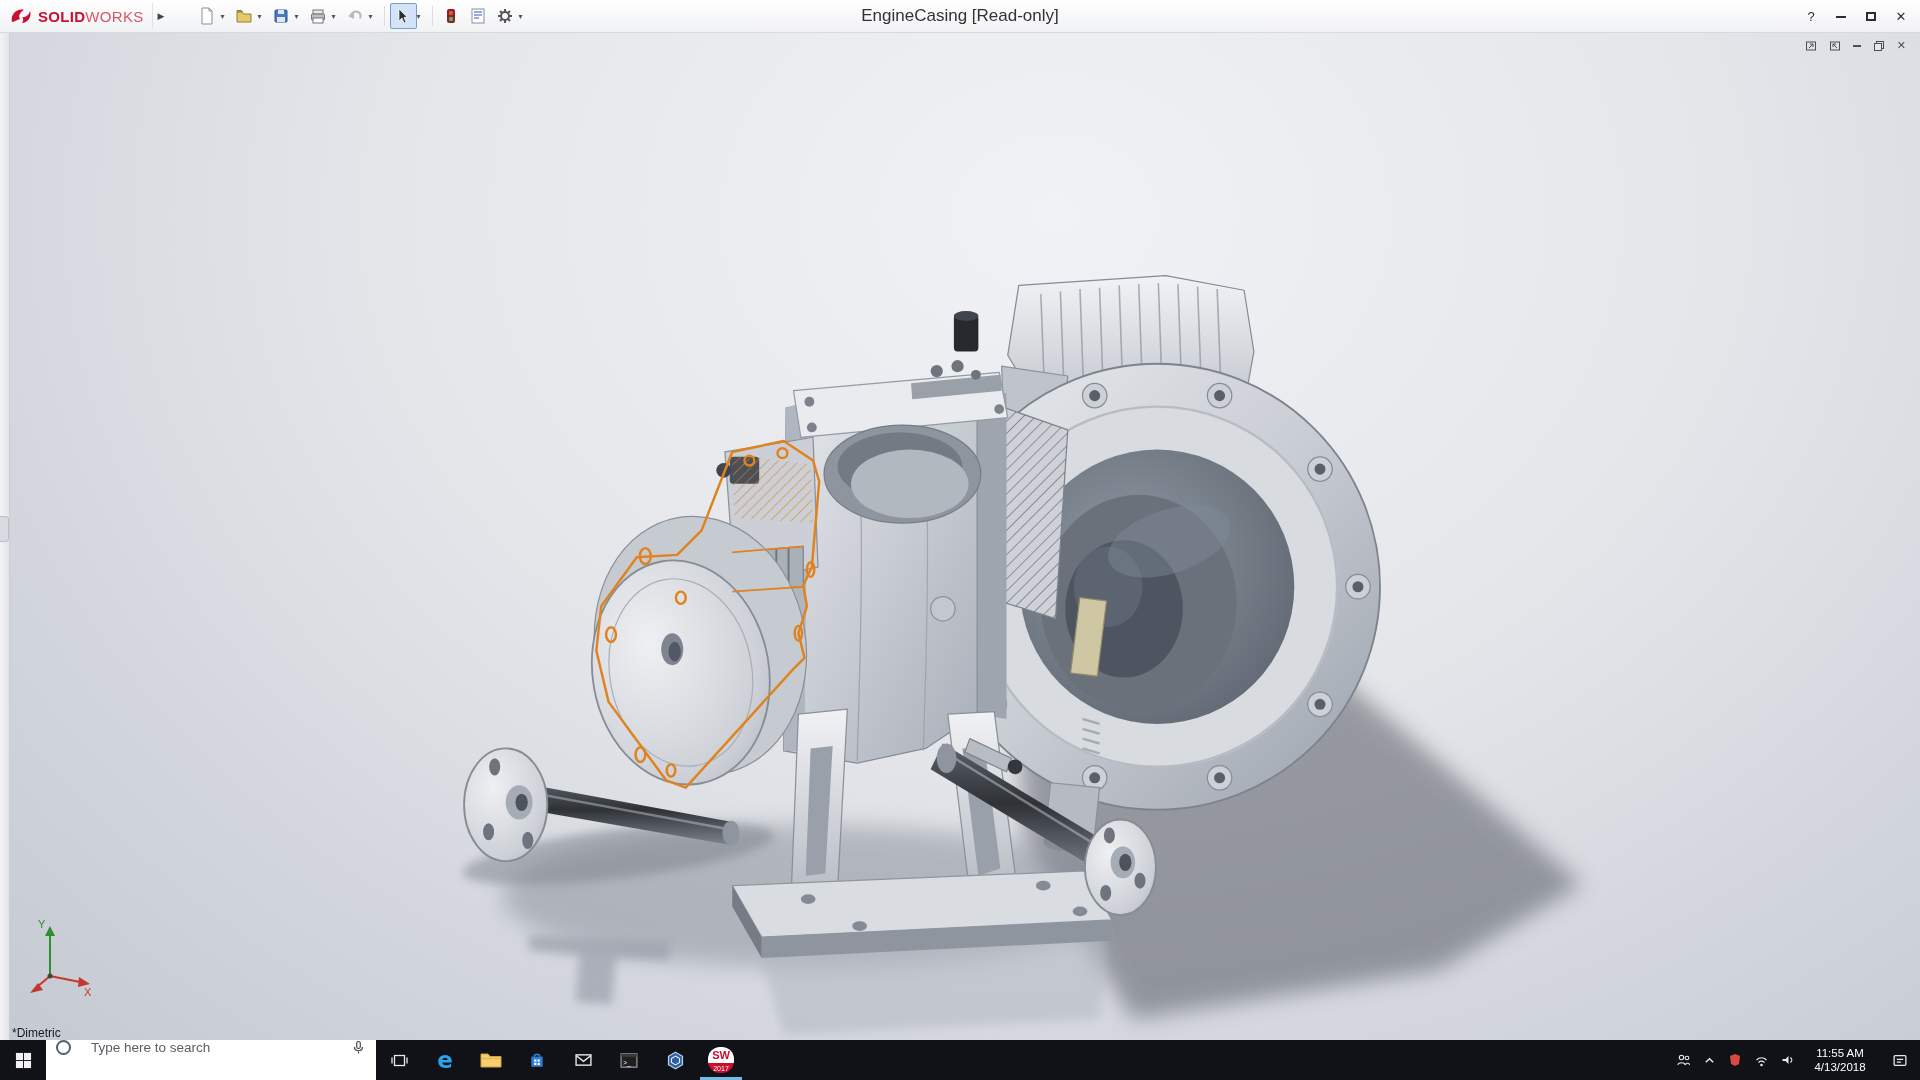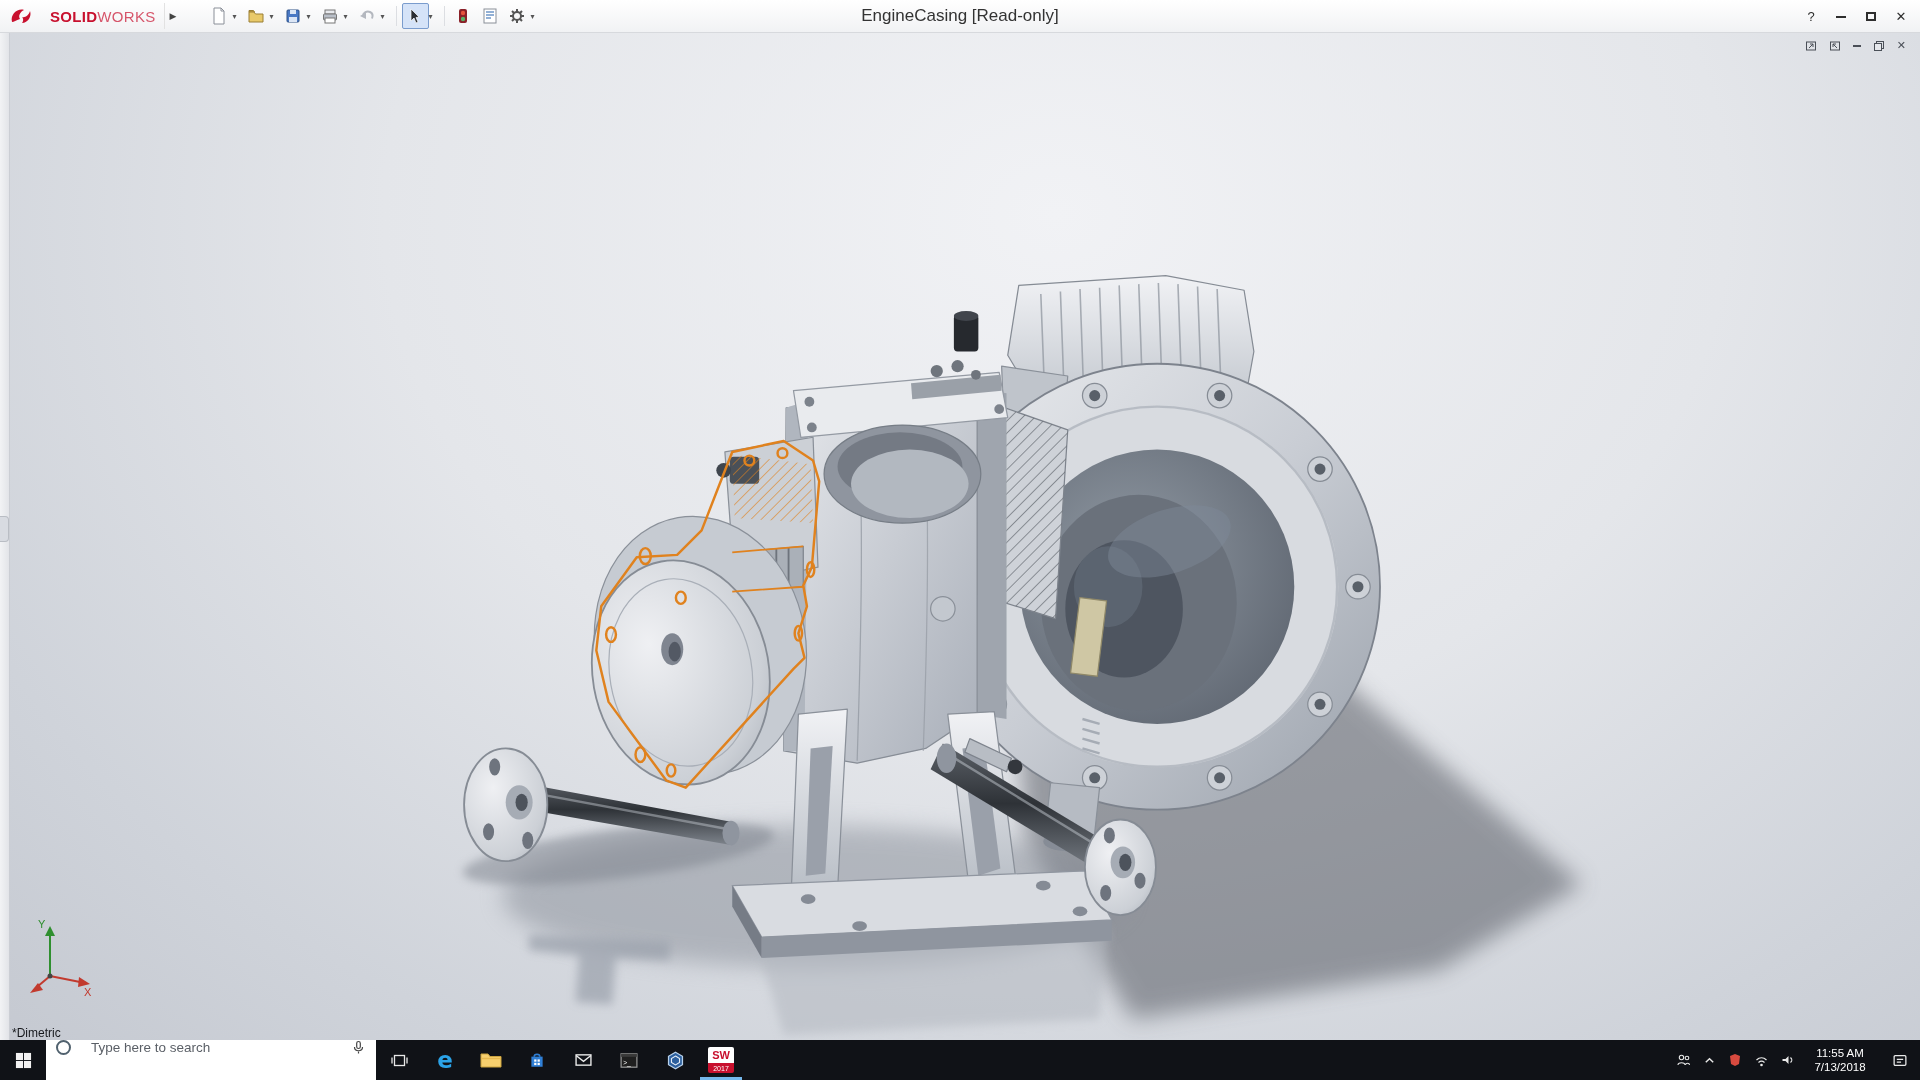"SOLIDWORKS" .brand { gap: 16px -> 4px }
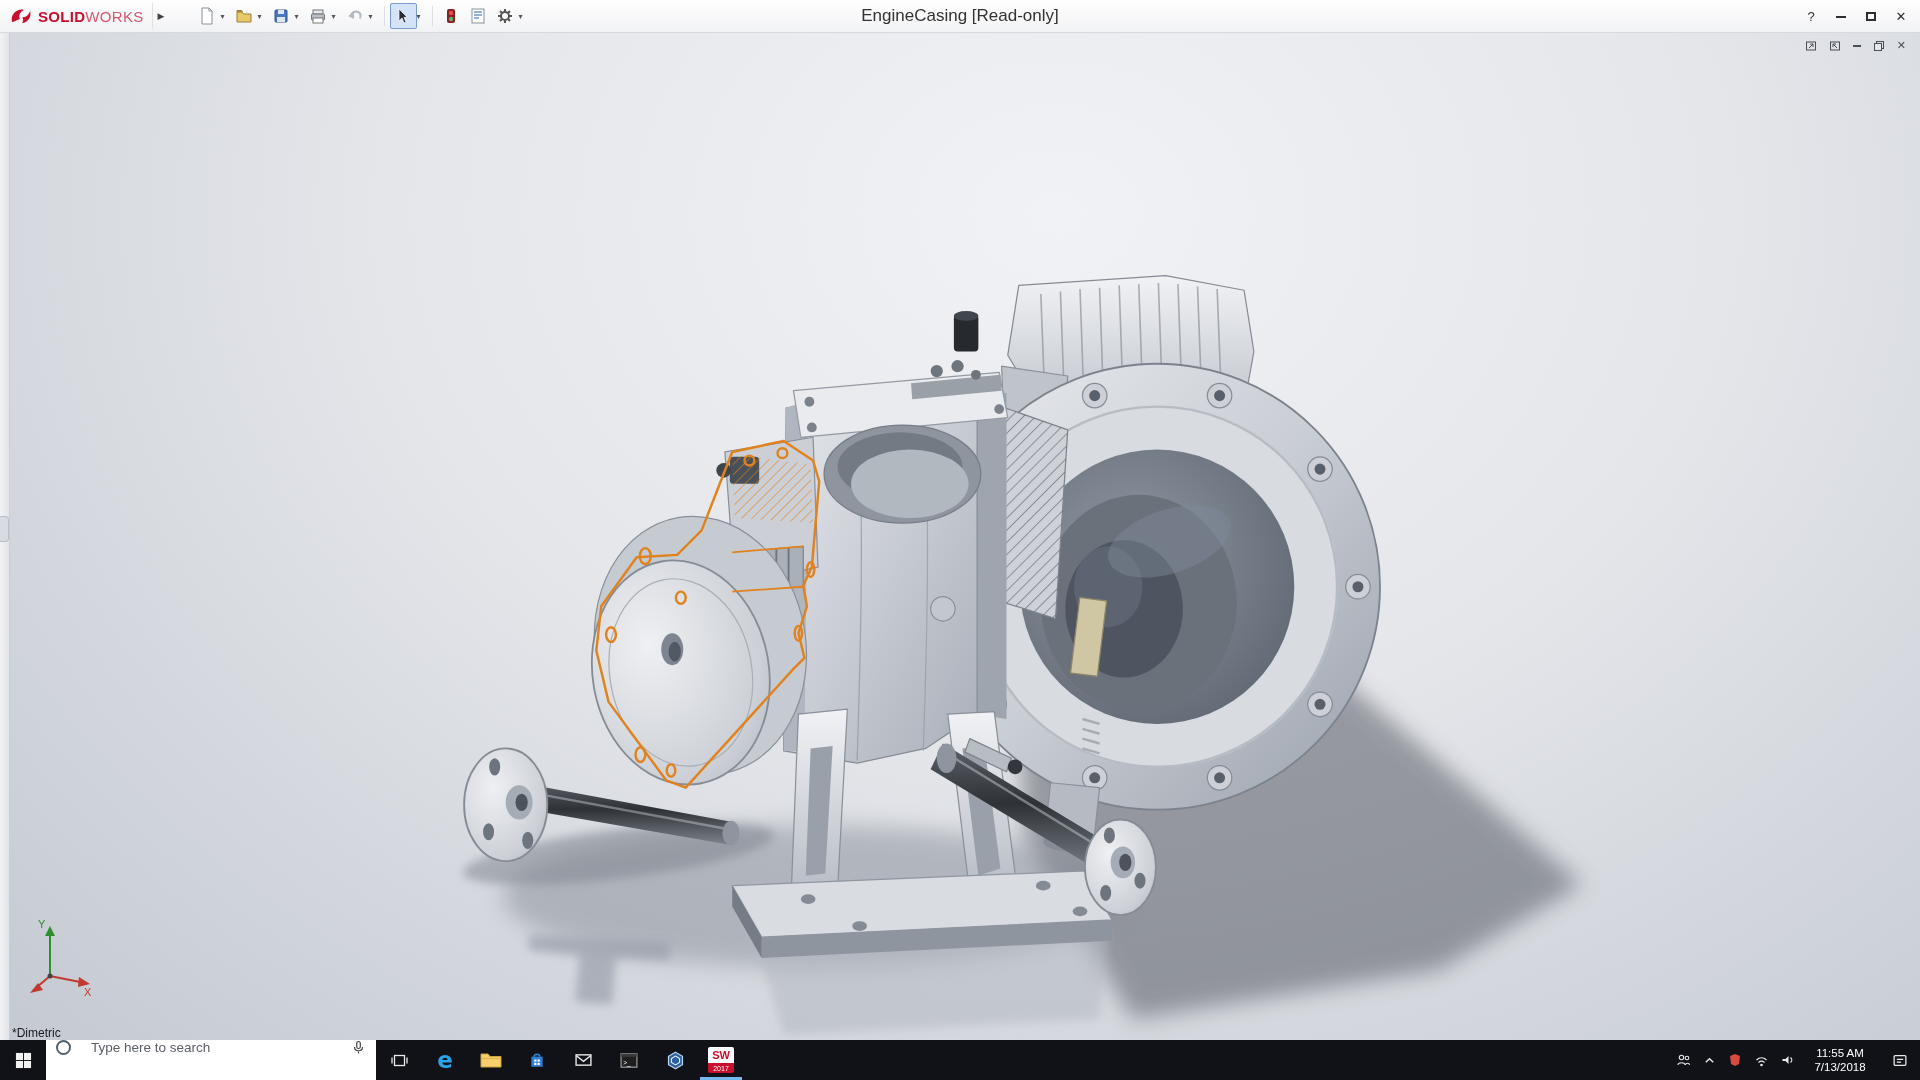"SW" .sw-tile { border-radius: 2px -> 12px }
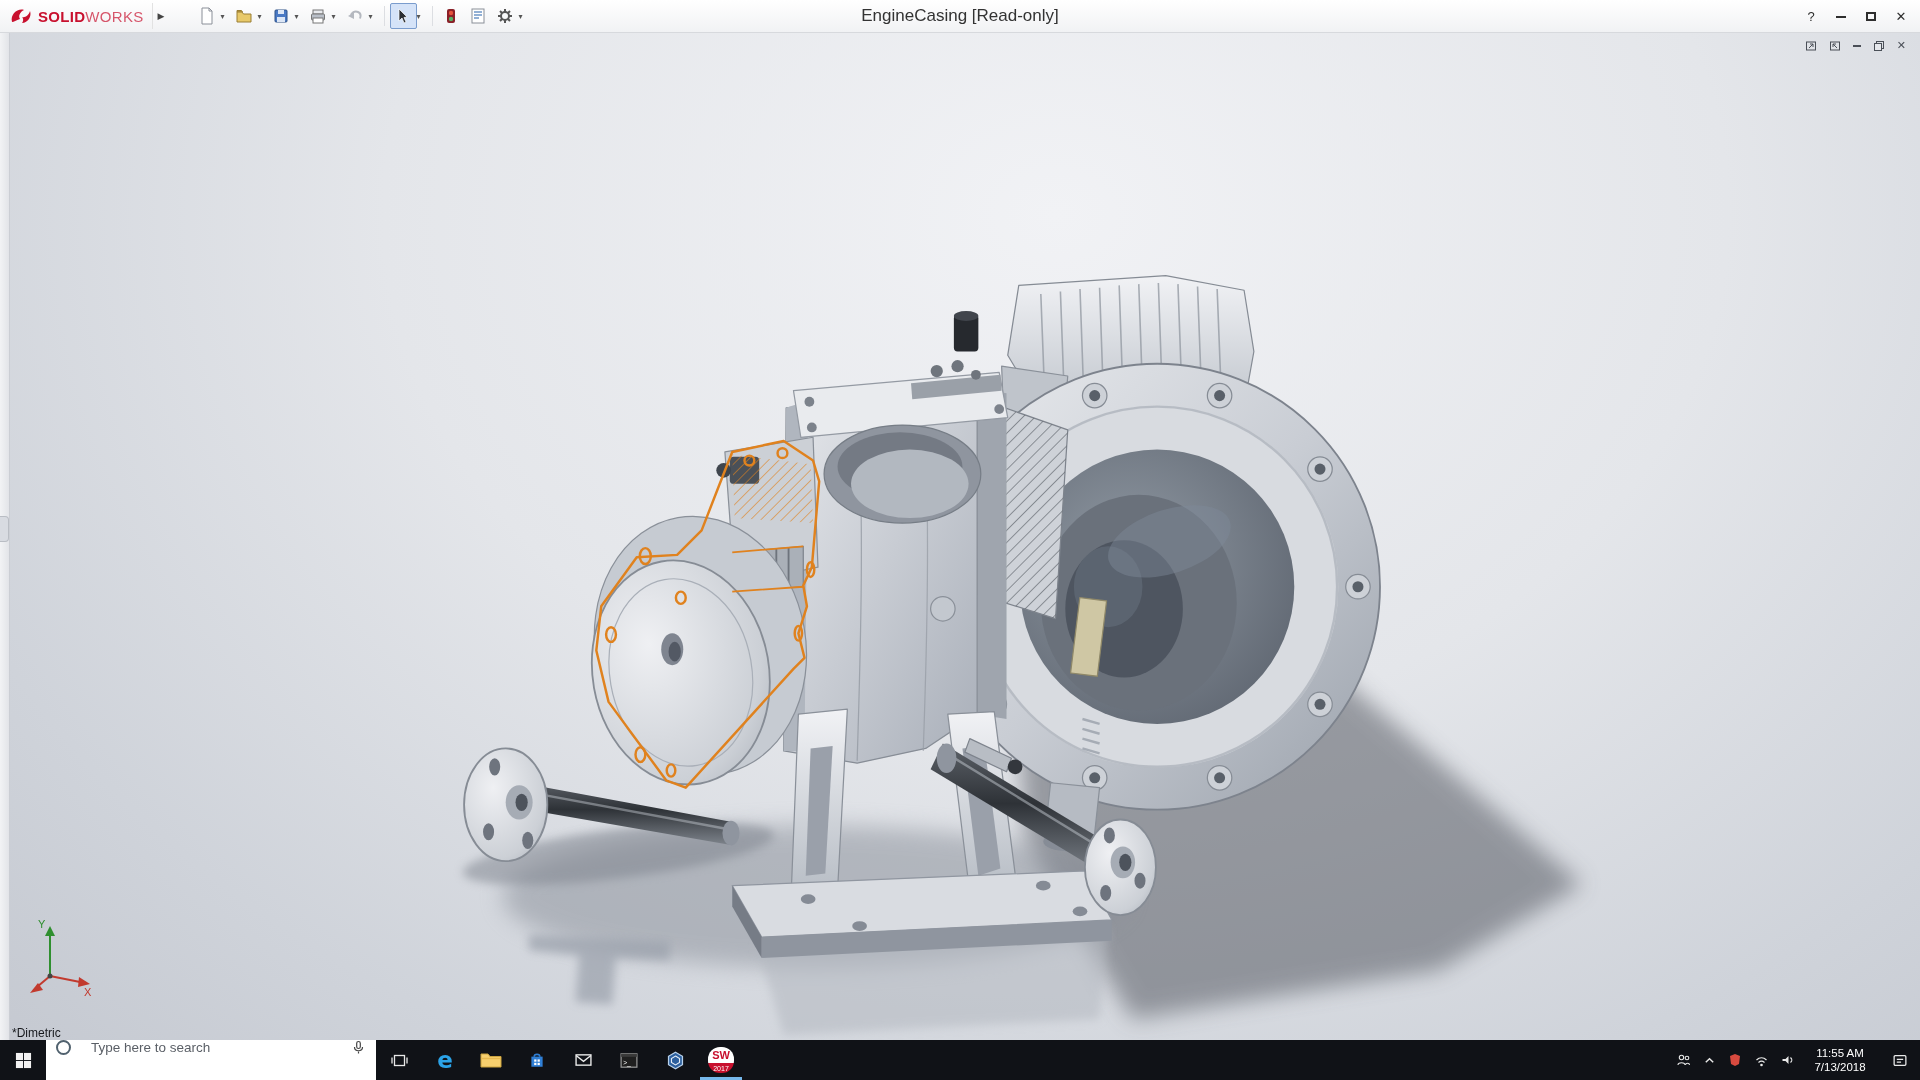"7/13/2018" span { text: 7/13/2018 -> 4/13/2018 }
